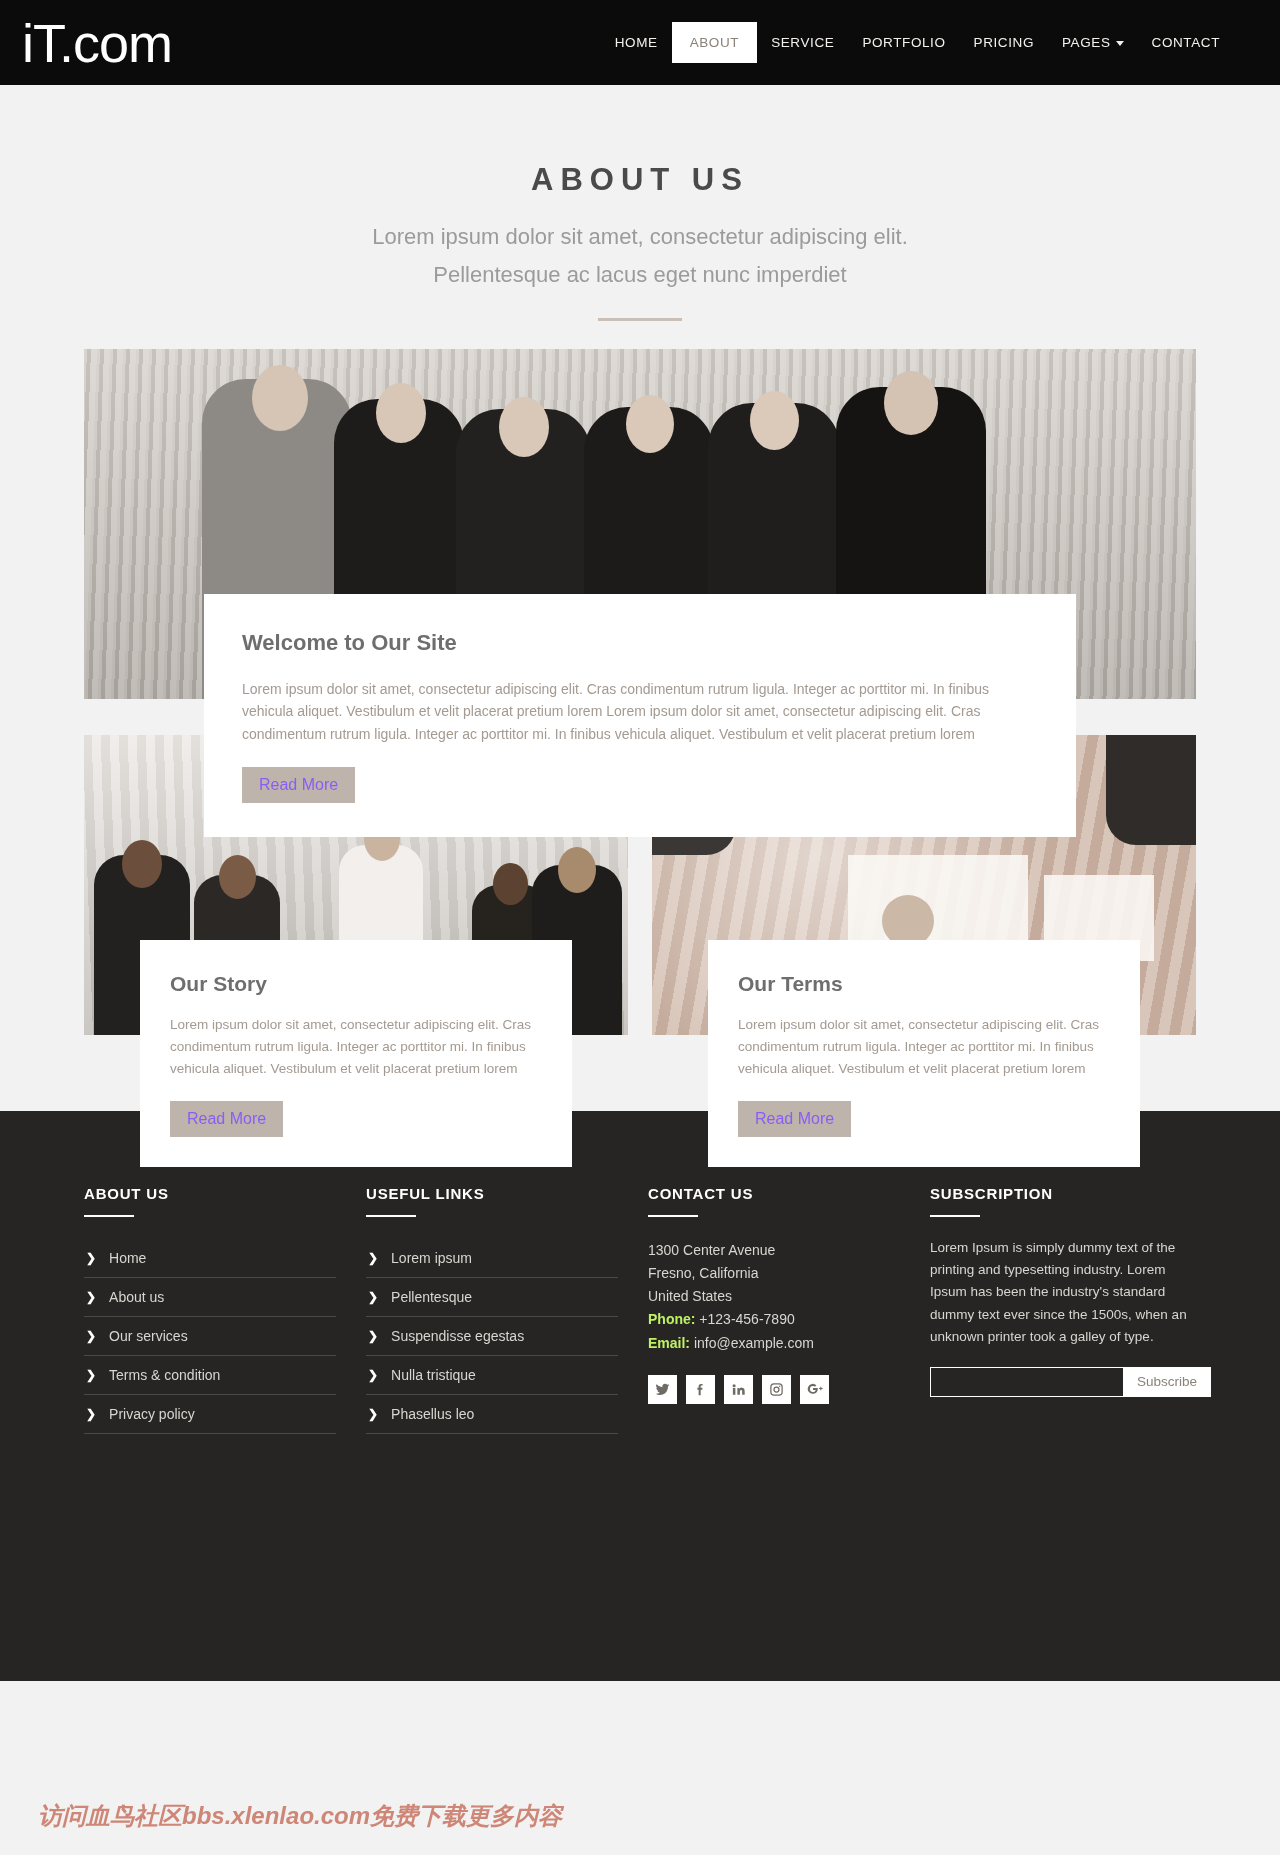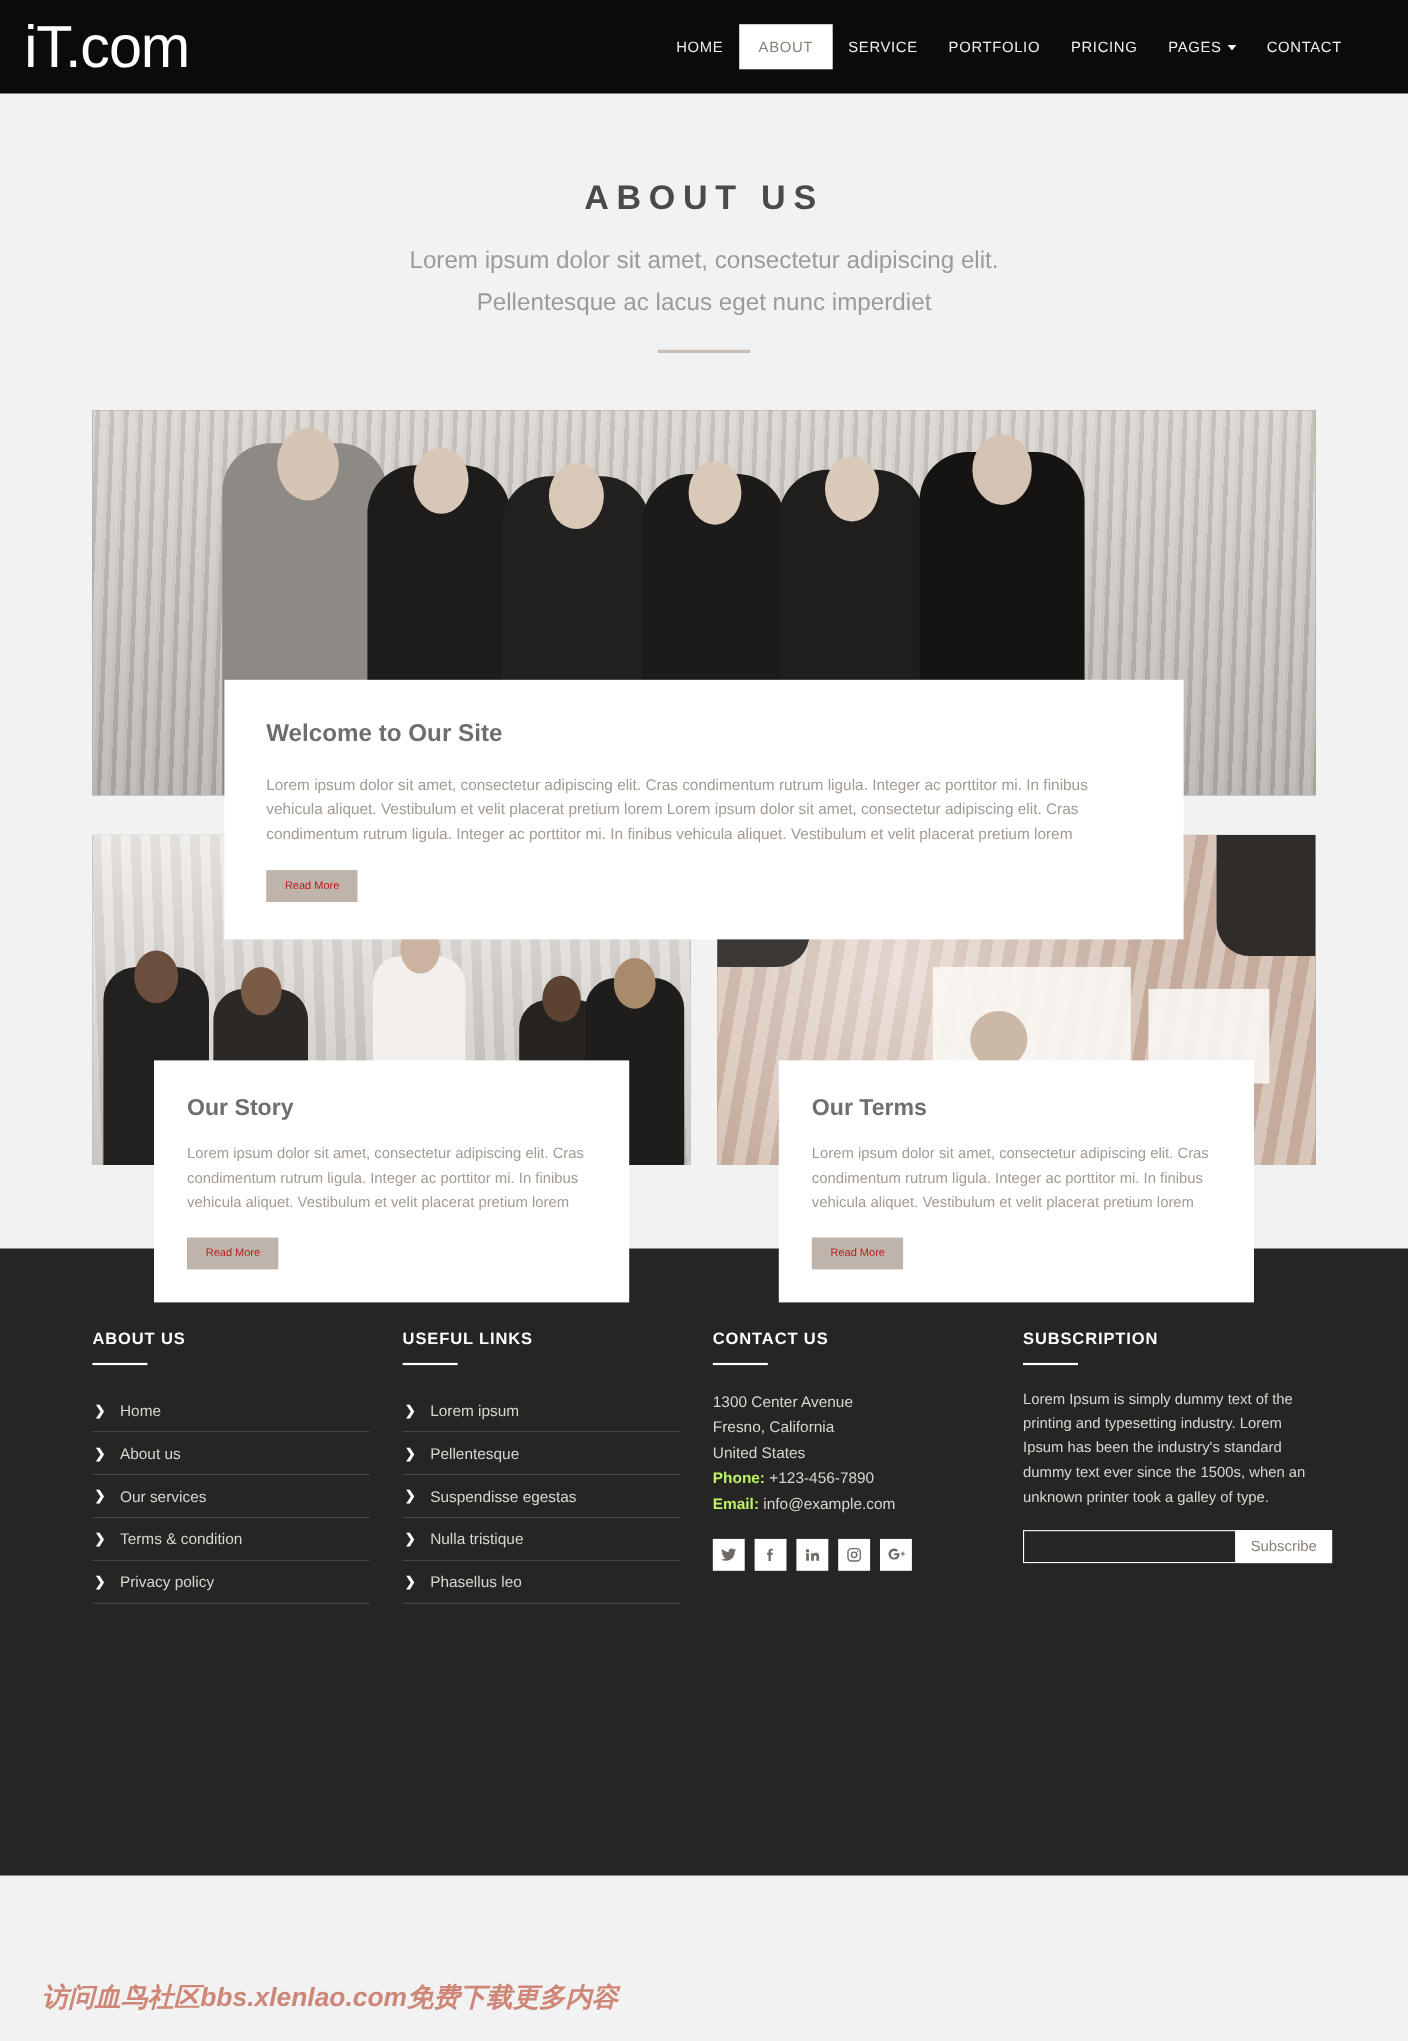"Welcome to Our Site" .hero-wrap { margin-top: 52px -> 28px }
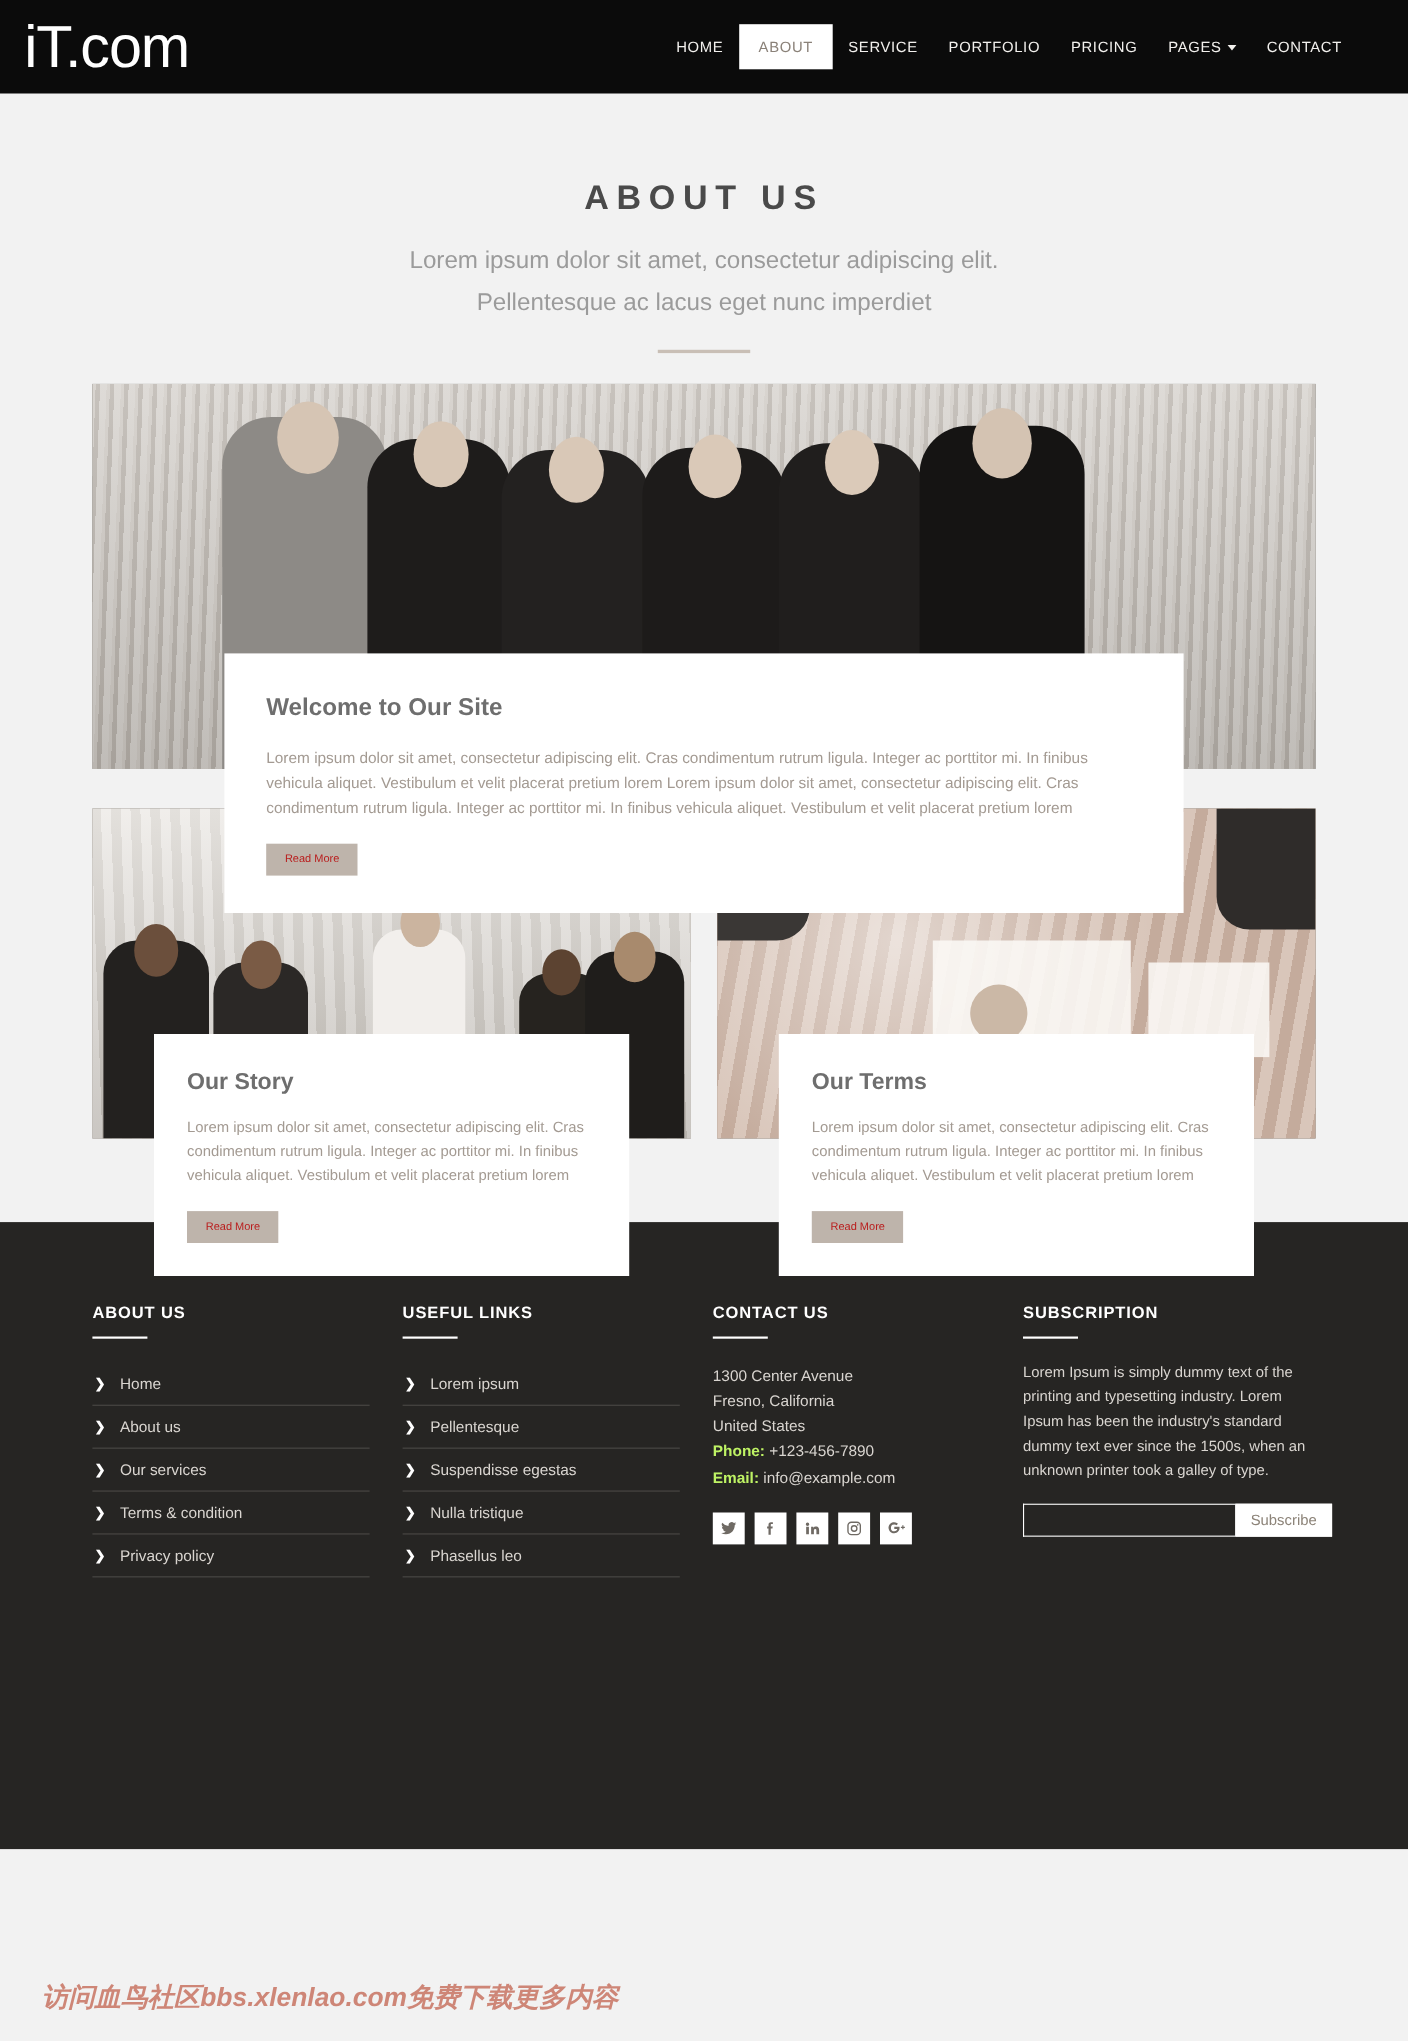"Read More" .btn-readmore { color: #b91c1c -> #8b5cf6; font-size: 10px -> 16px }
